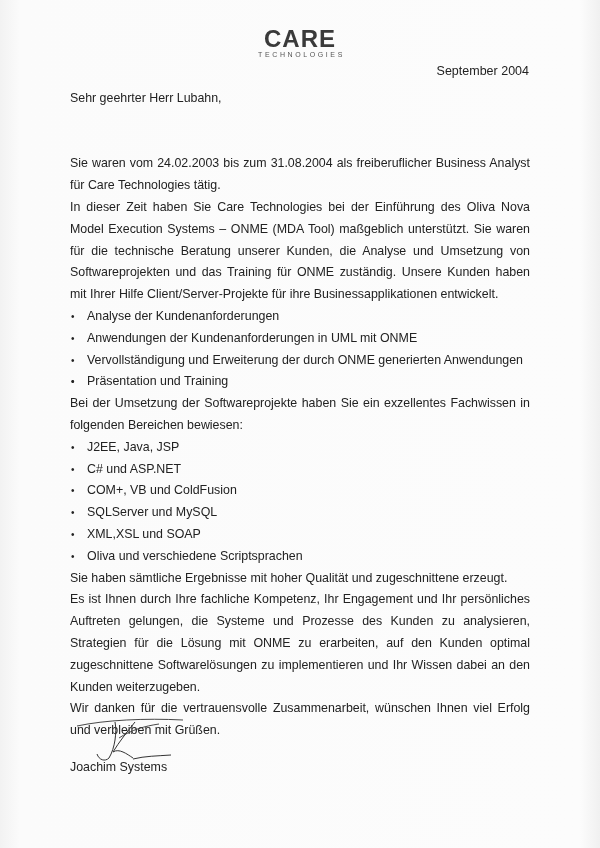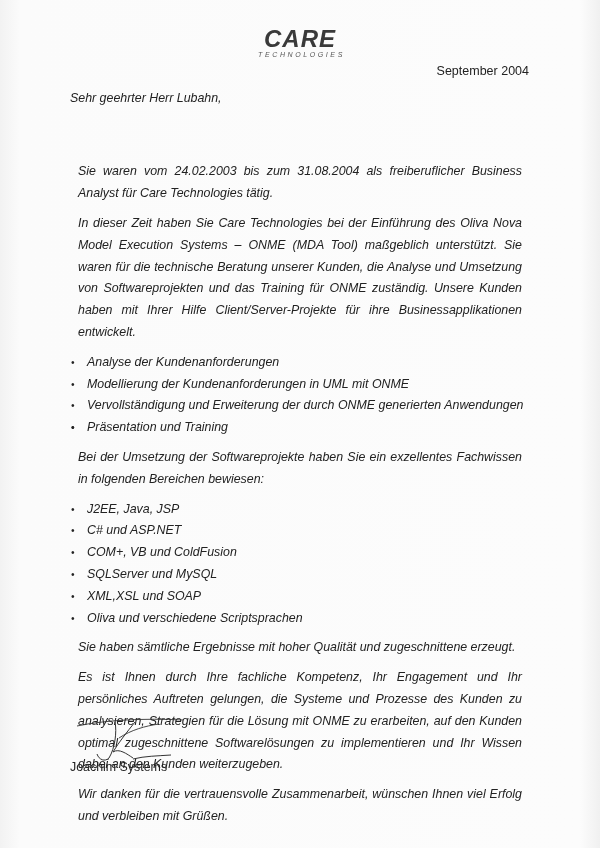"CARE" .logo { font-style: italic -> none }
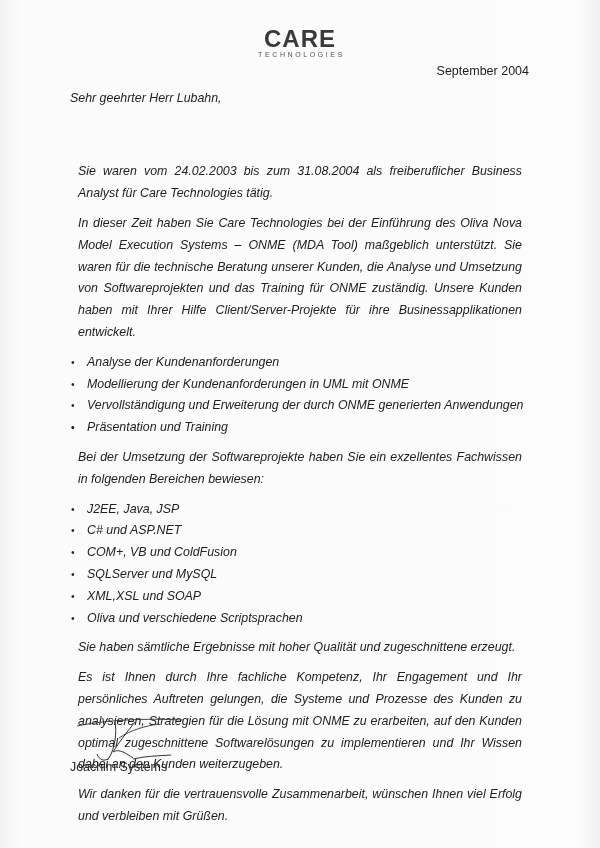"Sehr geehrter Herr Lubahn," .body-text { font-style: italic -> none }
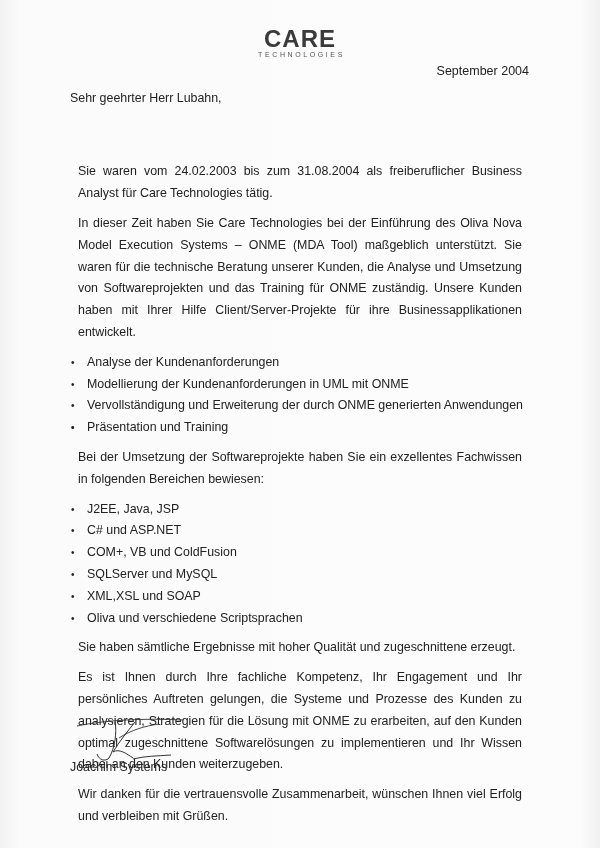"Sie waren vom 24.02.2003 bis" .para { margin: 8px -> 0 }
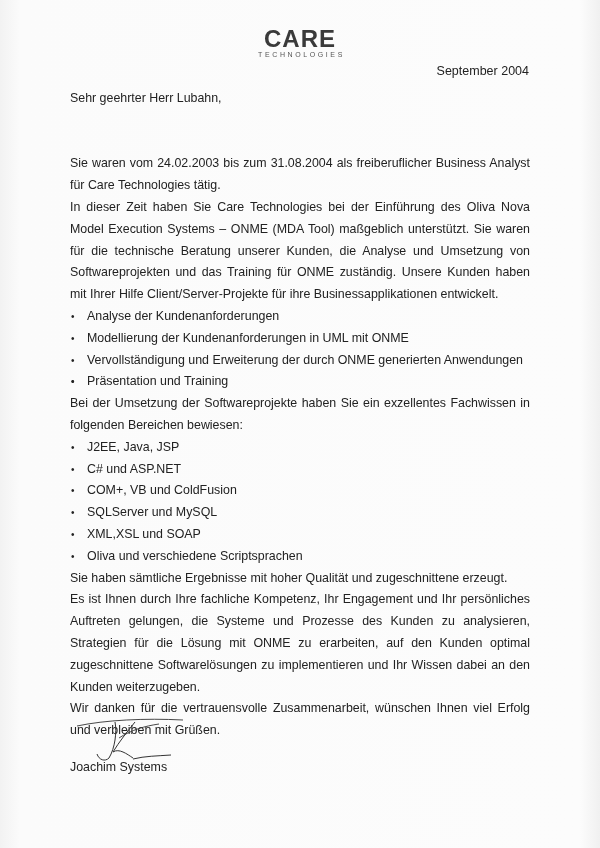"Modellierung der Kundenanforderungen in" span { text: Modellierung -> Anwendungen }
